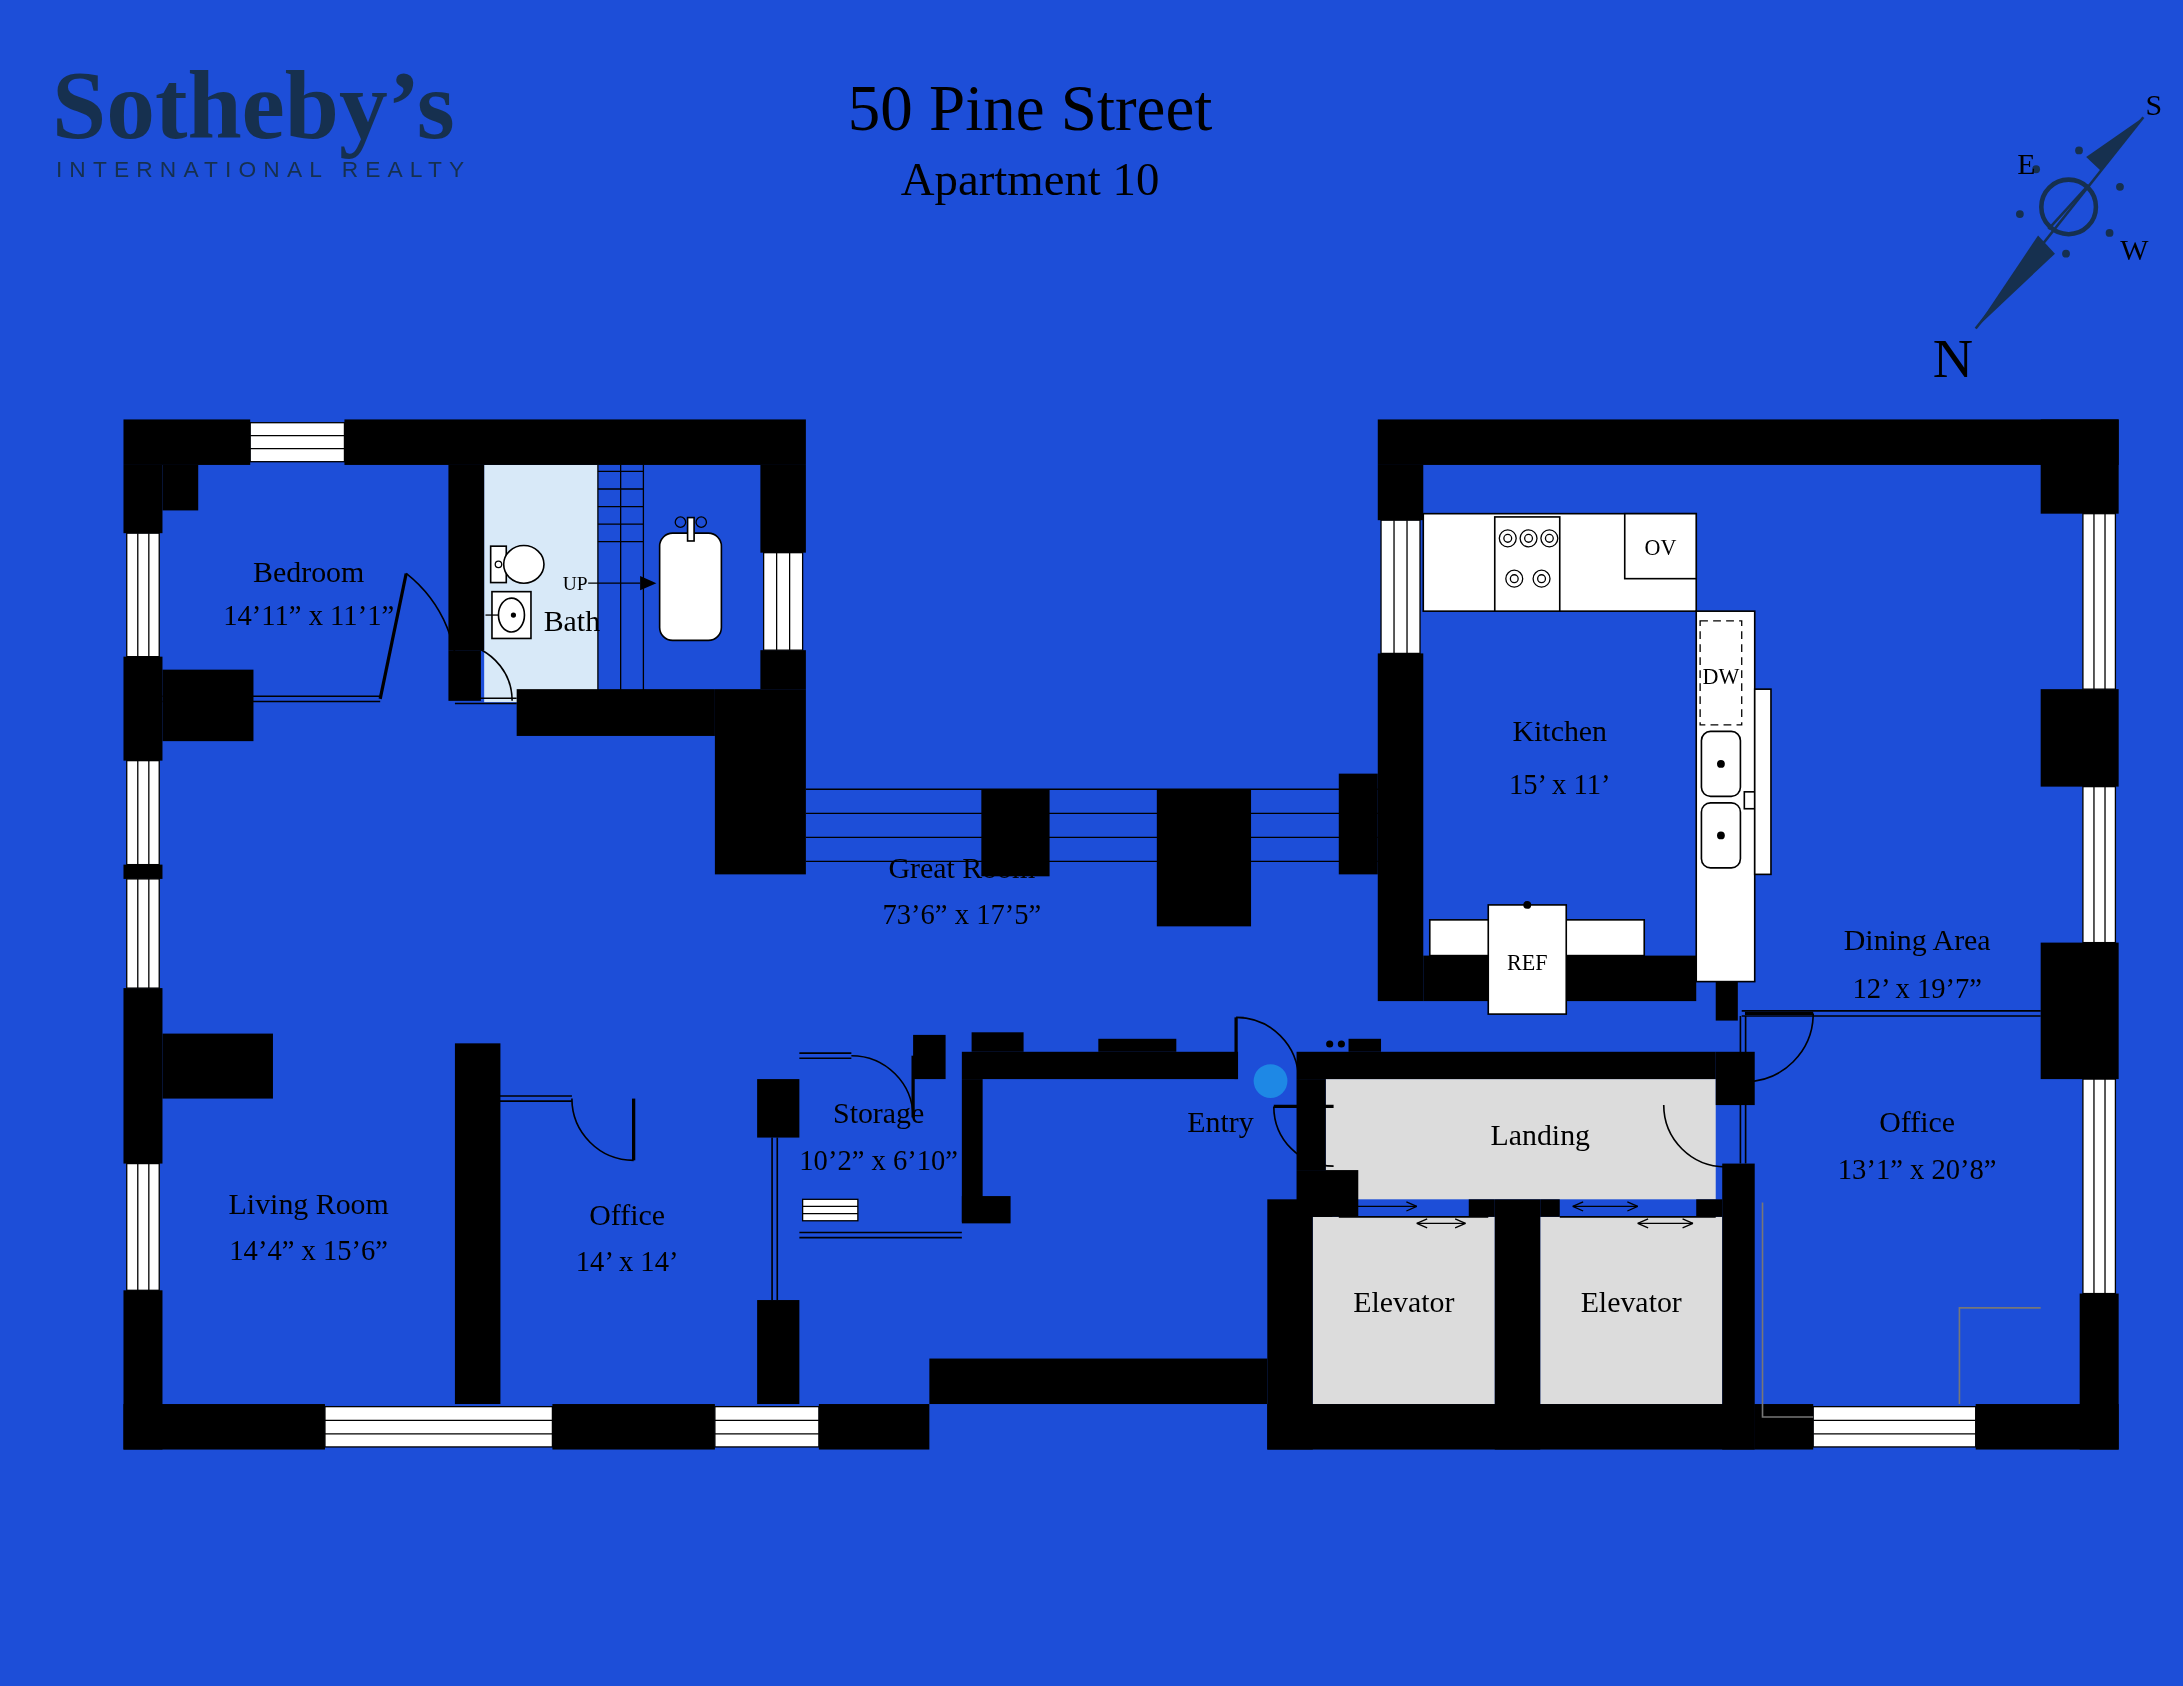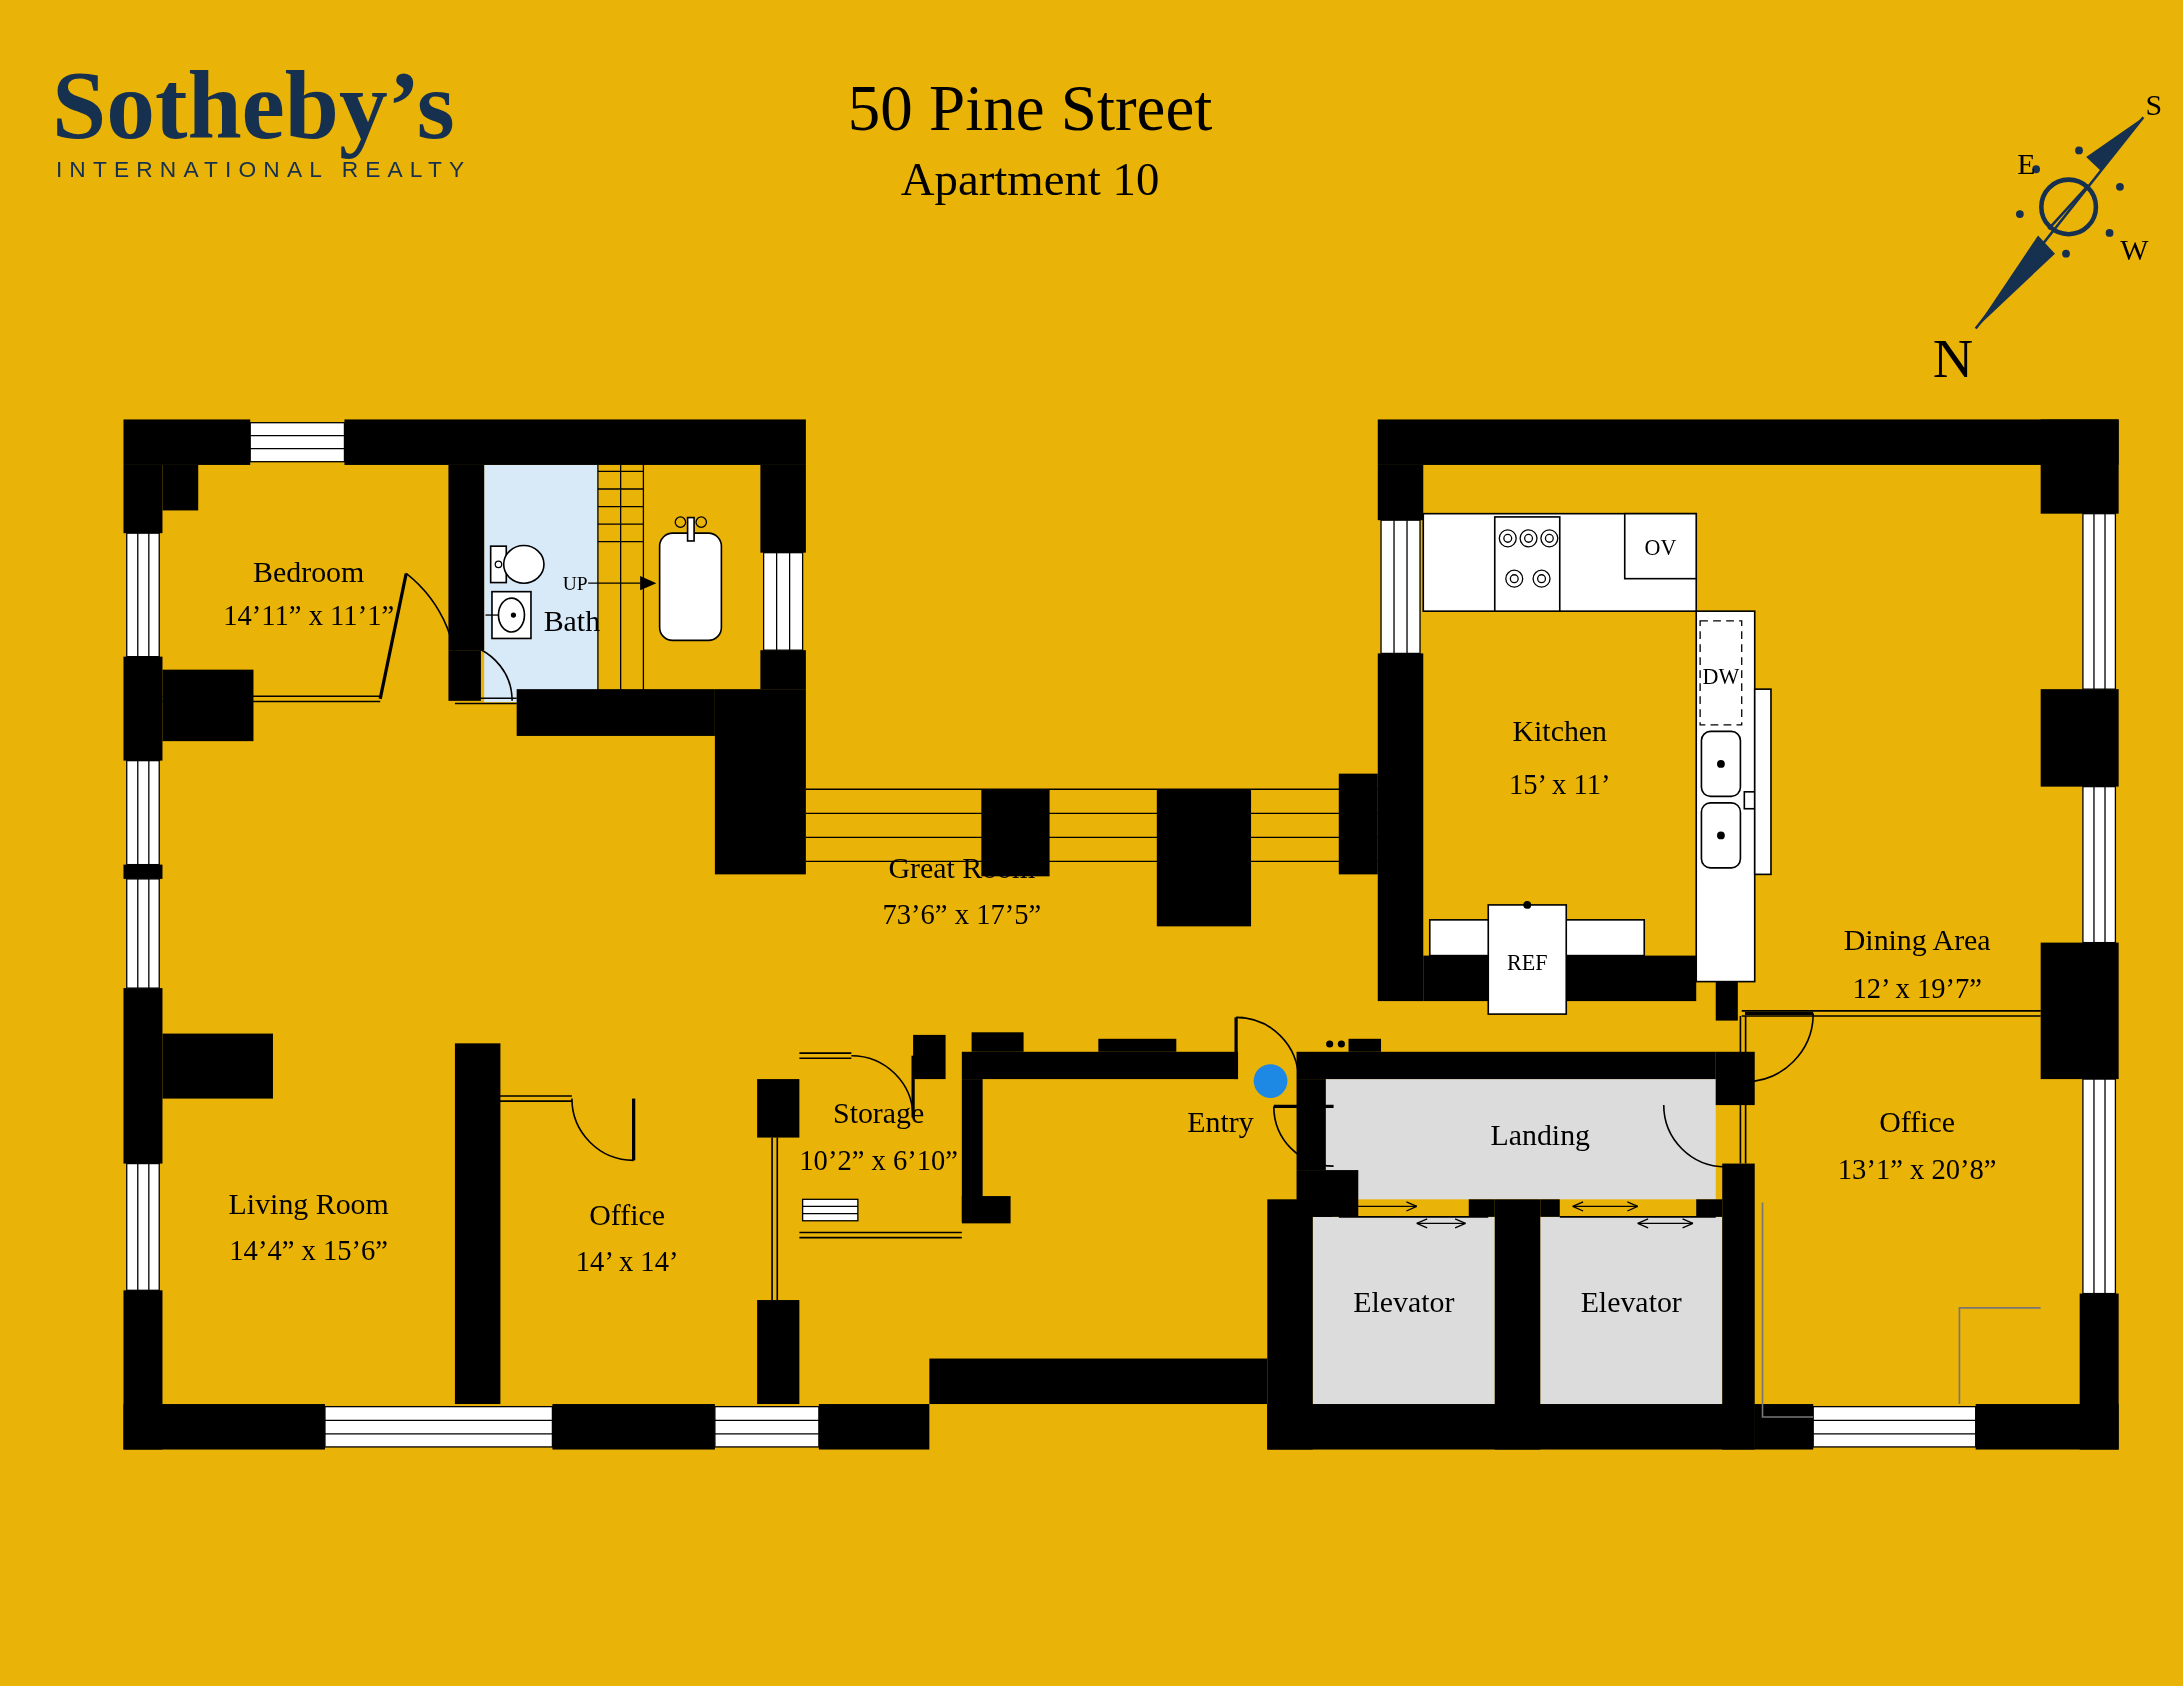"Sotheby’s" .page { background: #eab308 -> #1d4ed8 }
